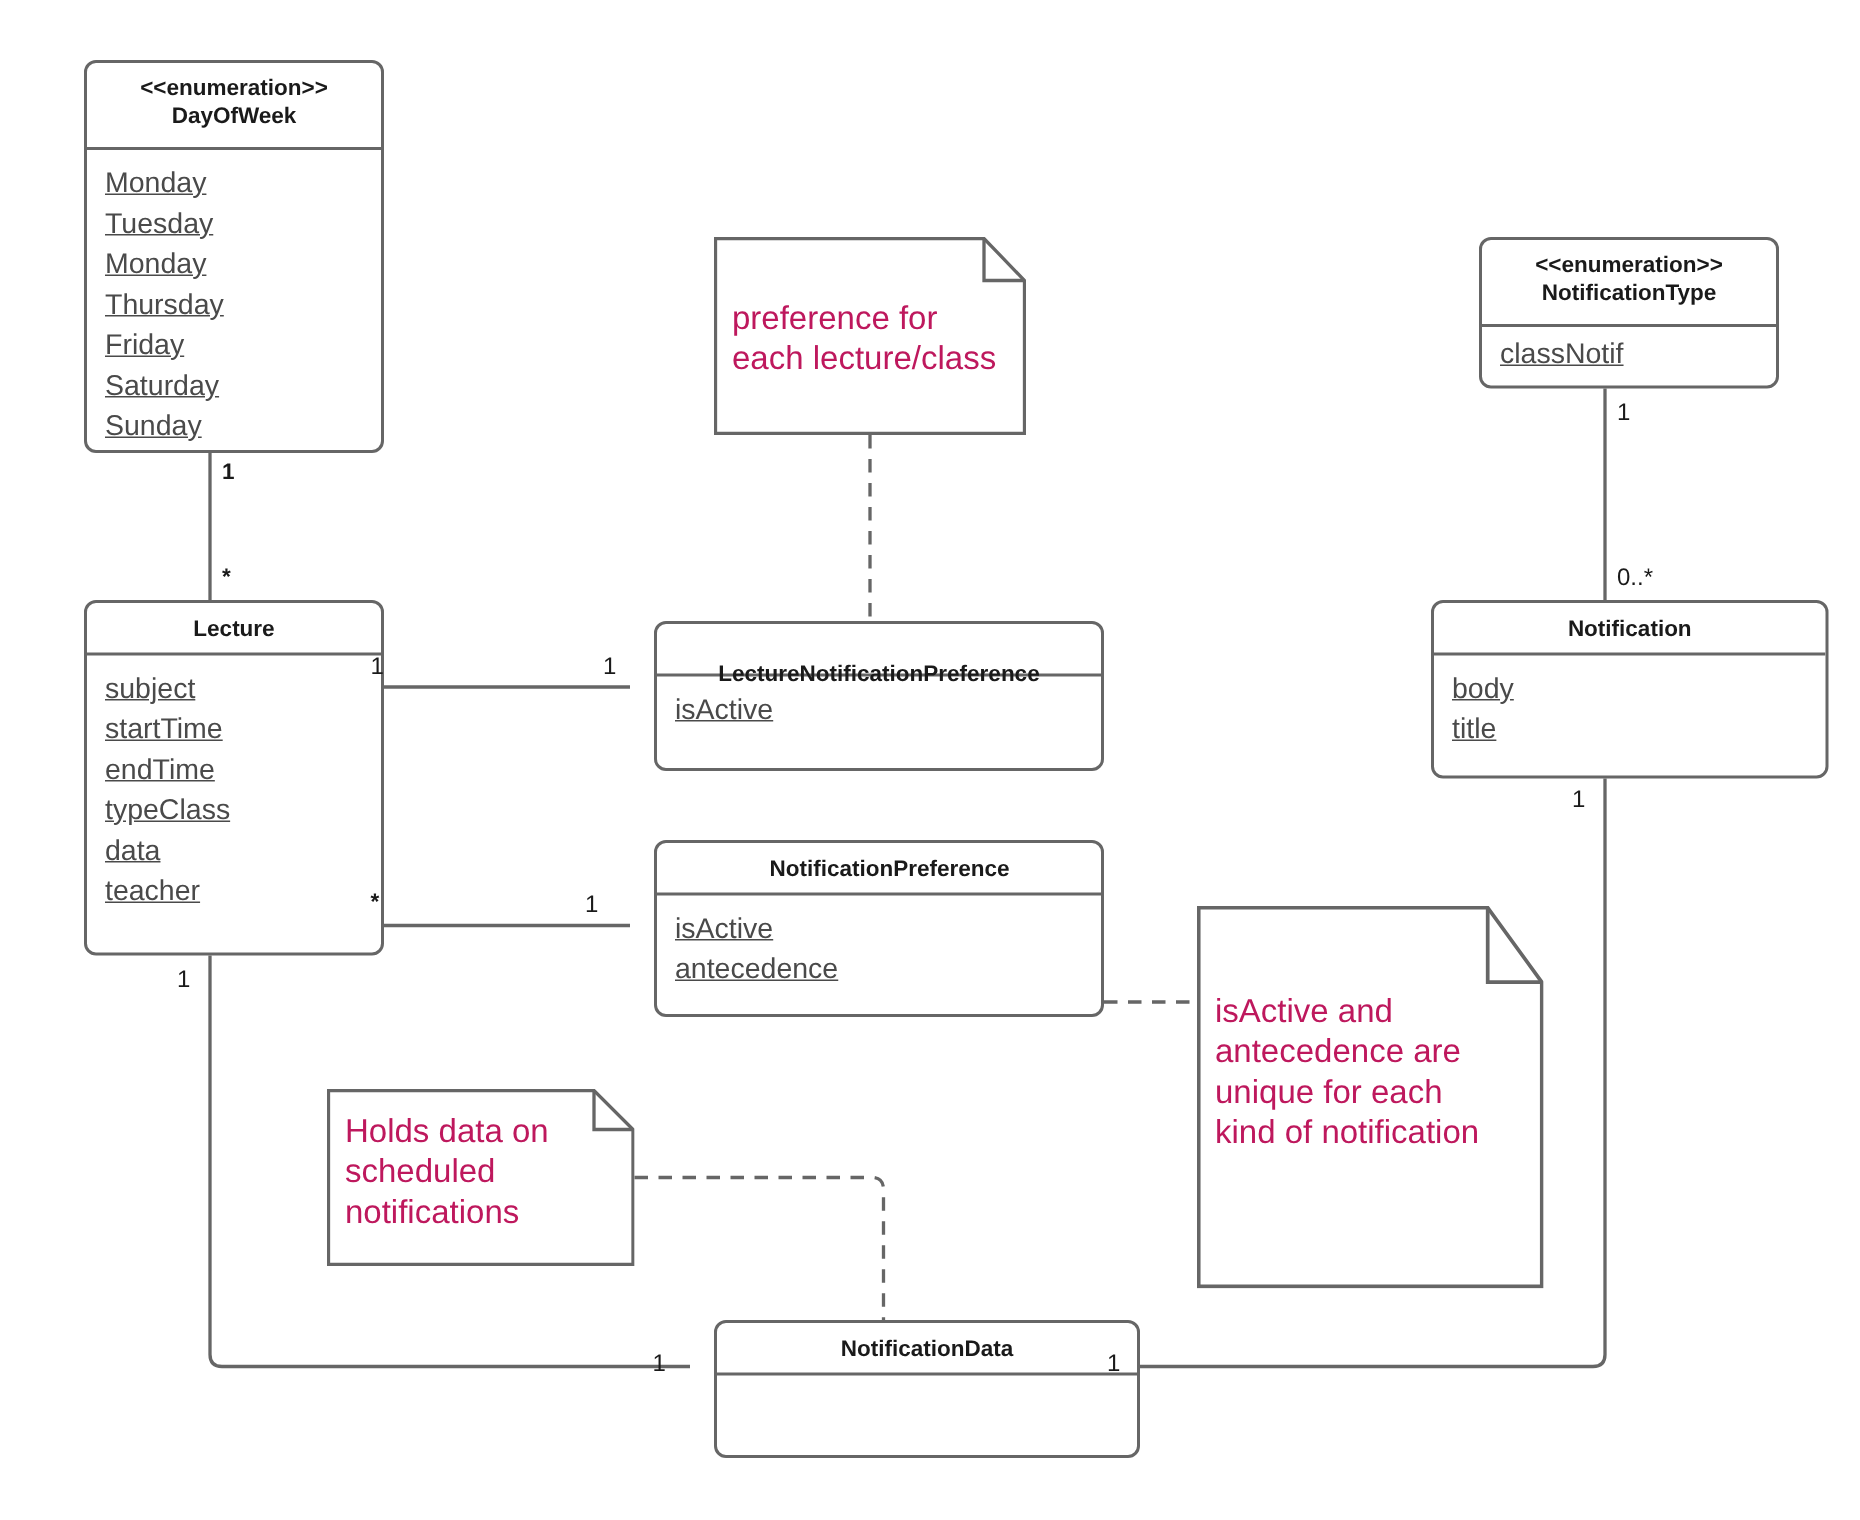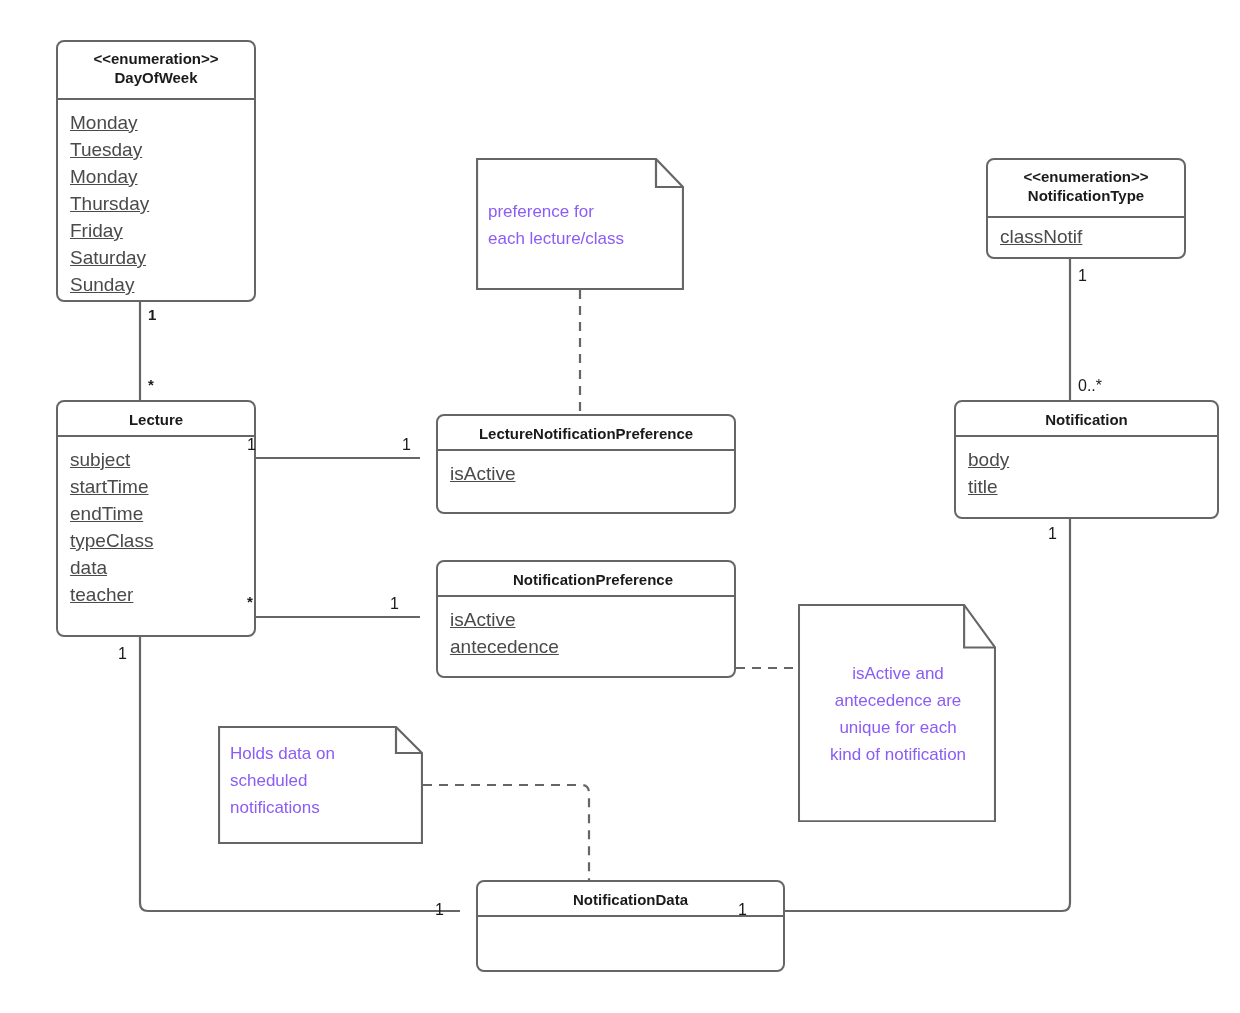"preference for" .note { color: #8b5cf6 -> #be185d; font-size: 17px -> 22px }
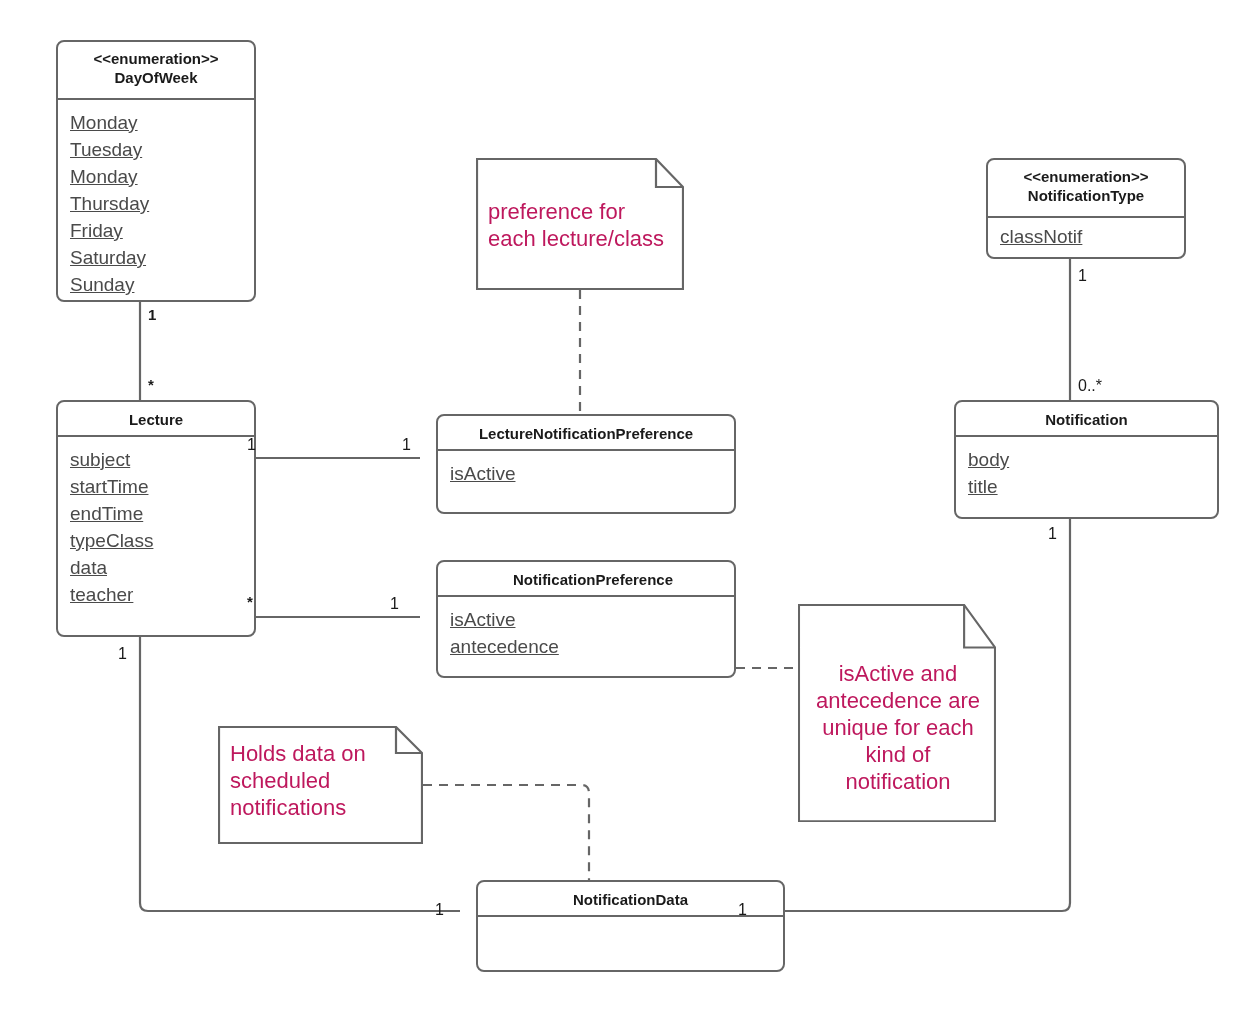"LectureNotificationPreference" div.uml-head { padding-top: 8px -> 24px }
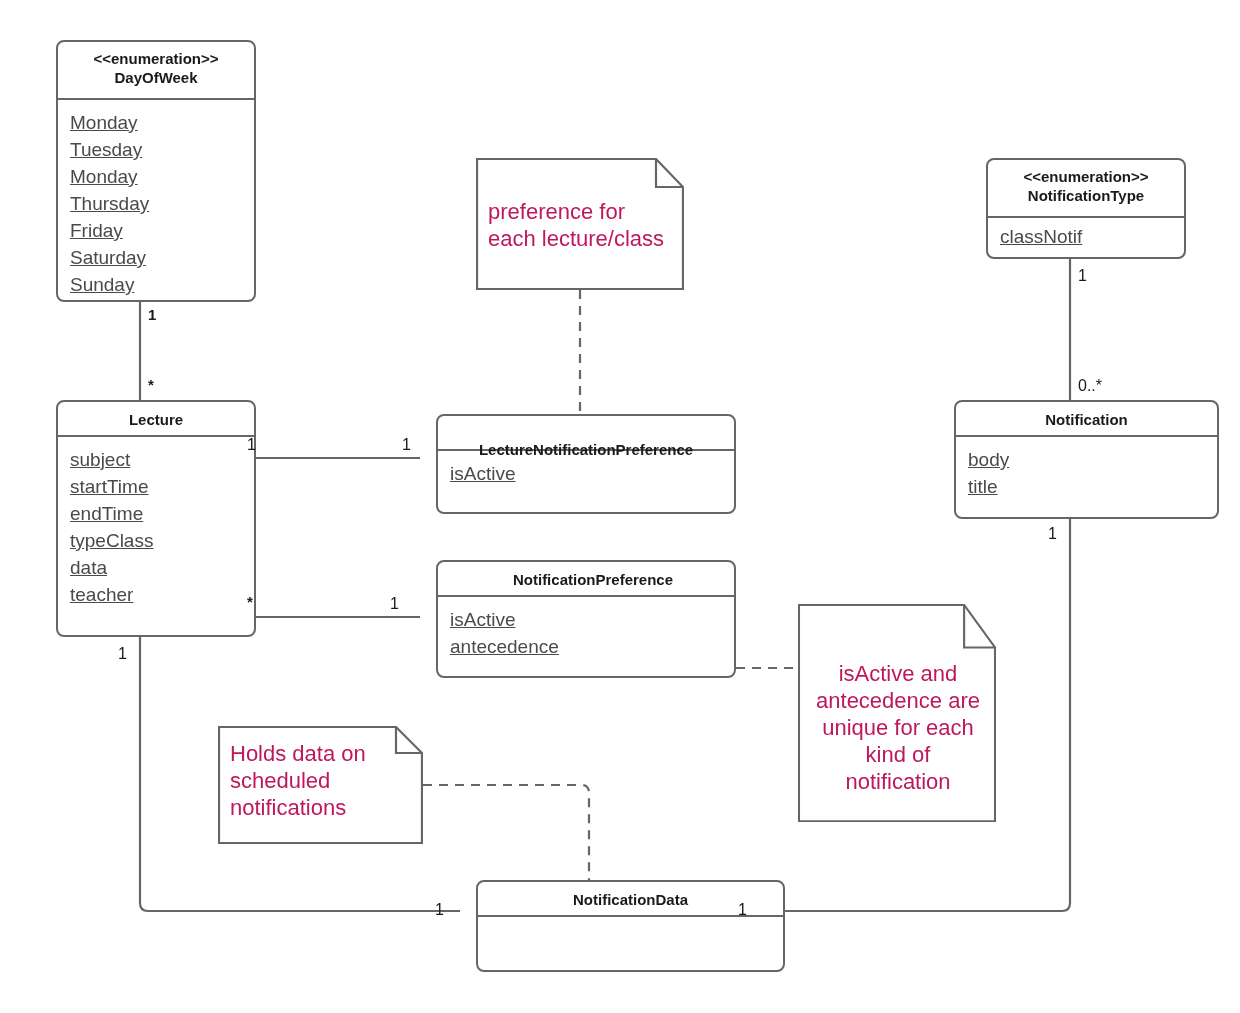"isActive and" div.note { text-align: center -> none; width: 198px -> 231px }
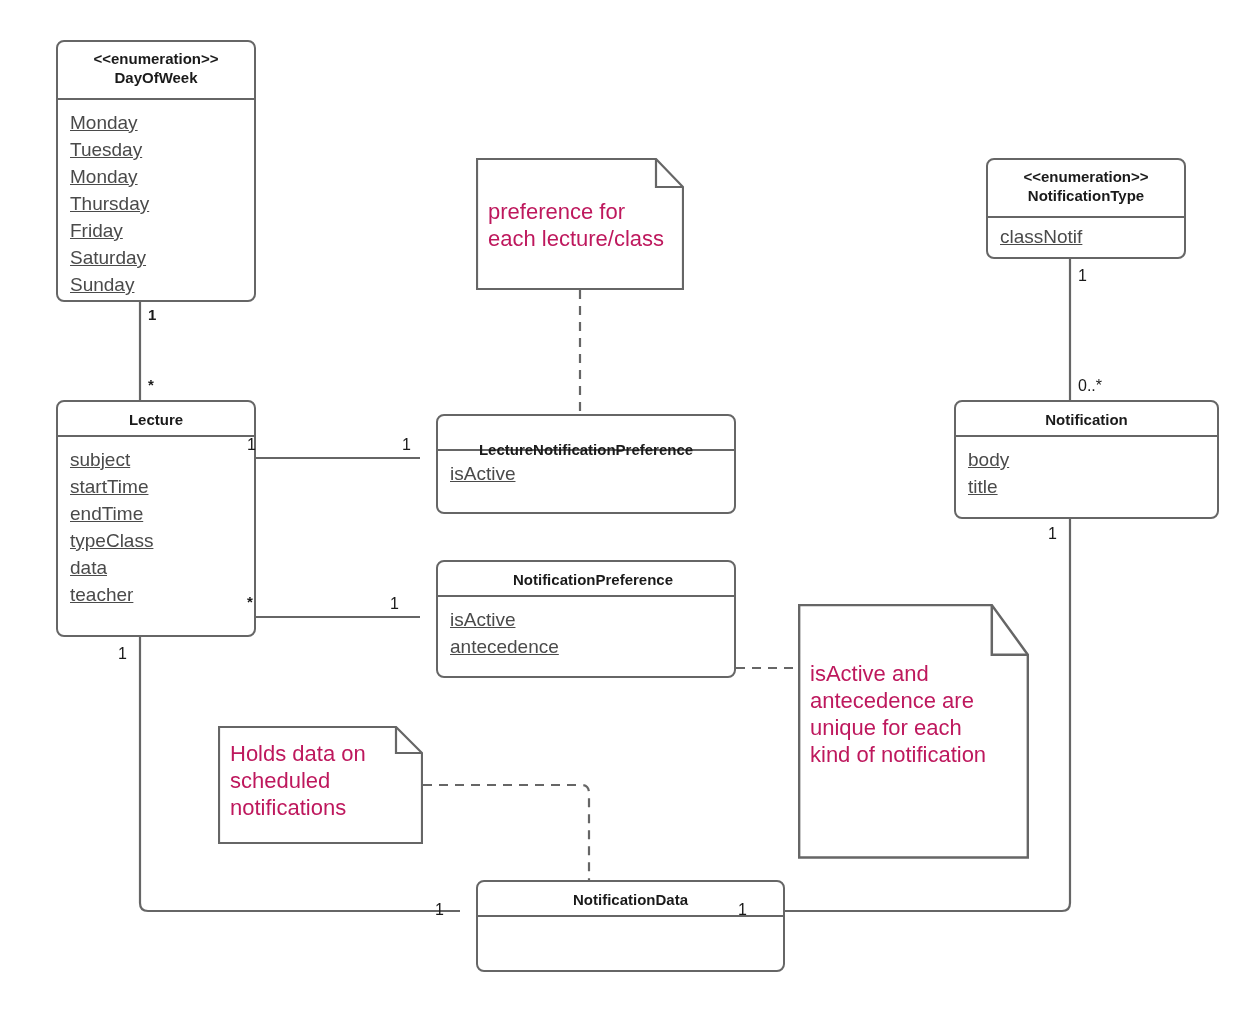"NotificationData" div.uml-box { width: 309px -> 284px }
